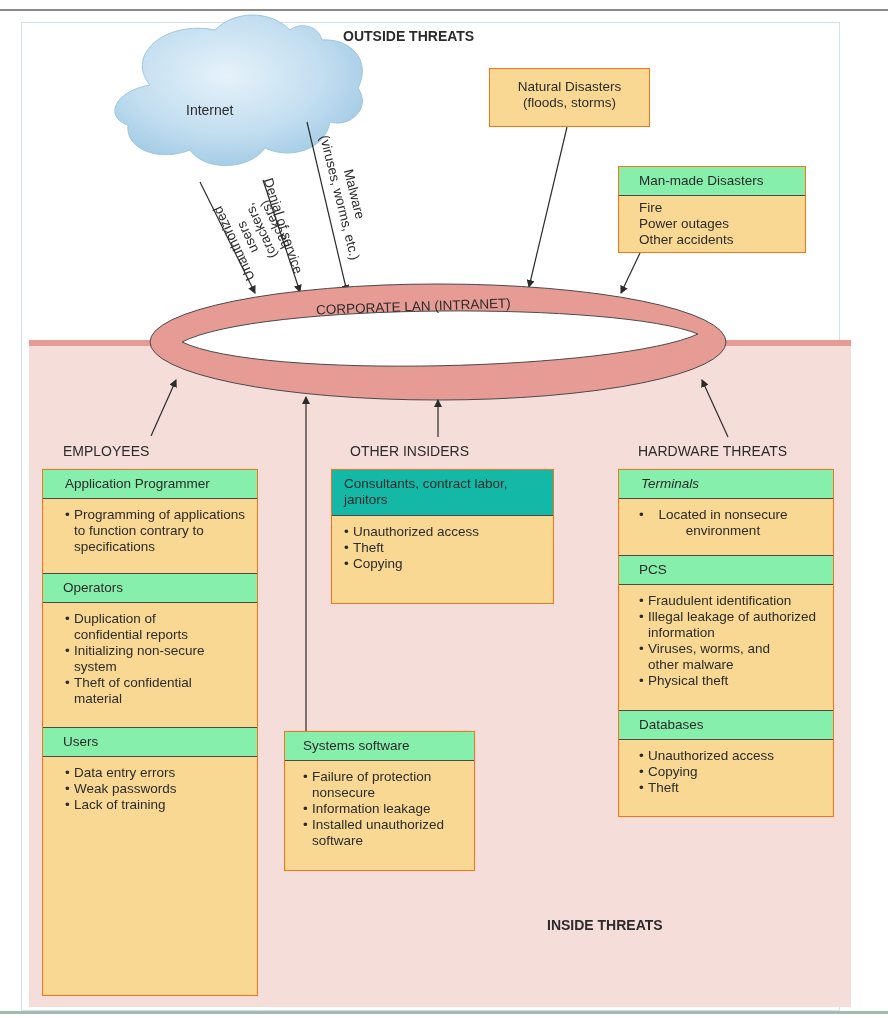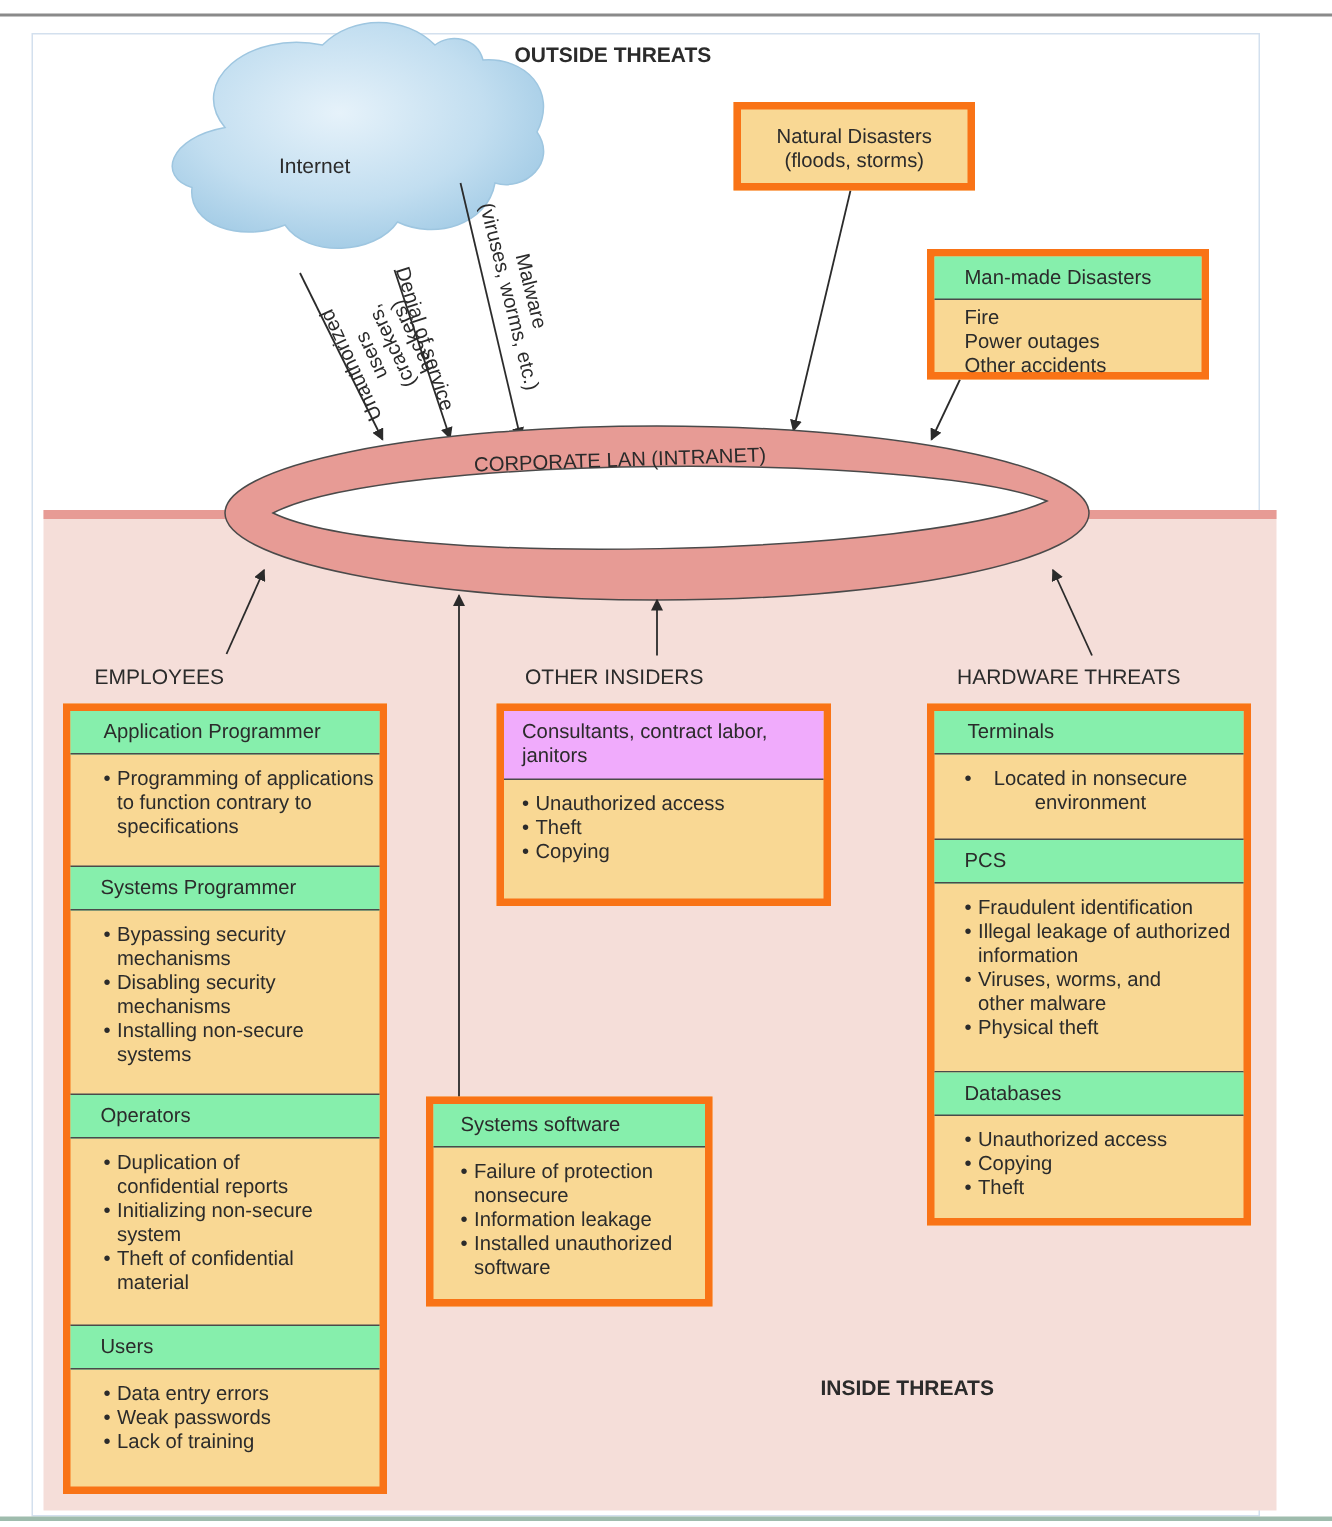"Natural Disasters" .box { border: 5px solid #f97316 -> 1px solid #f97316 }
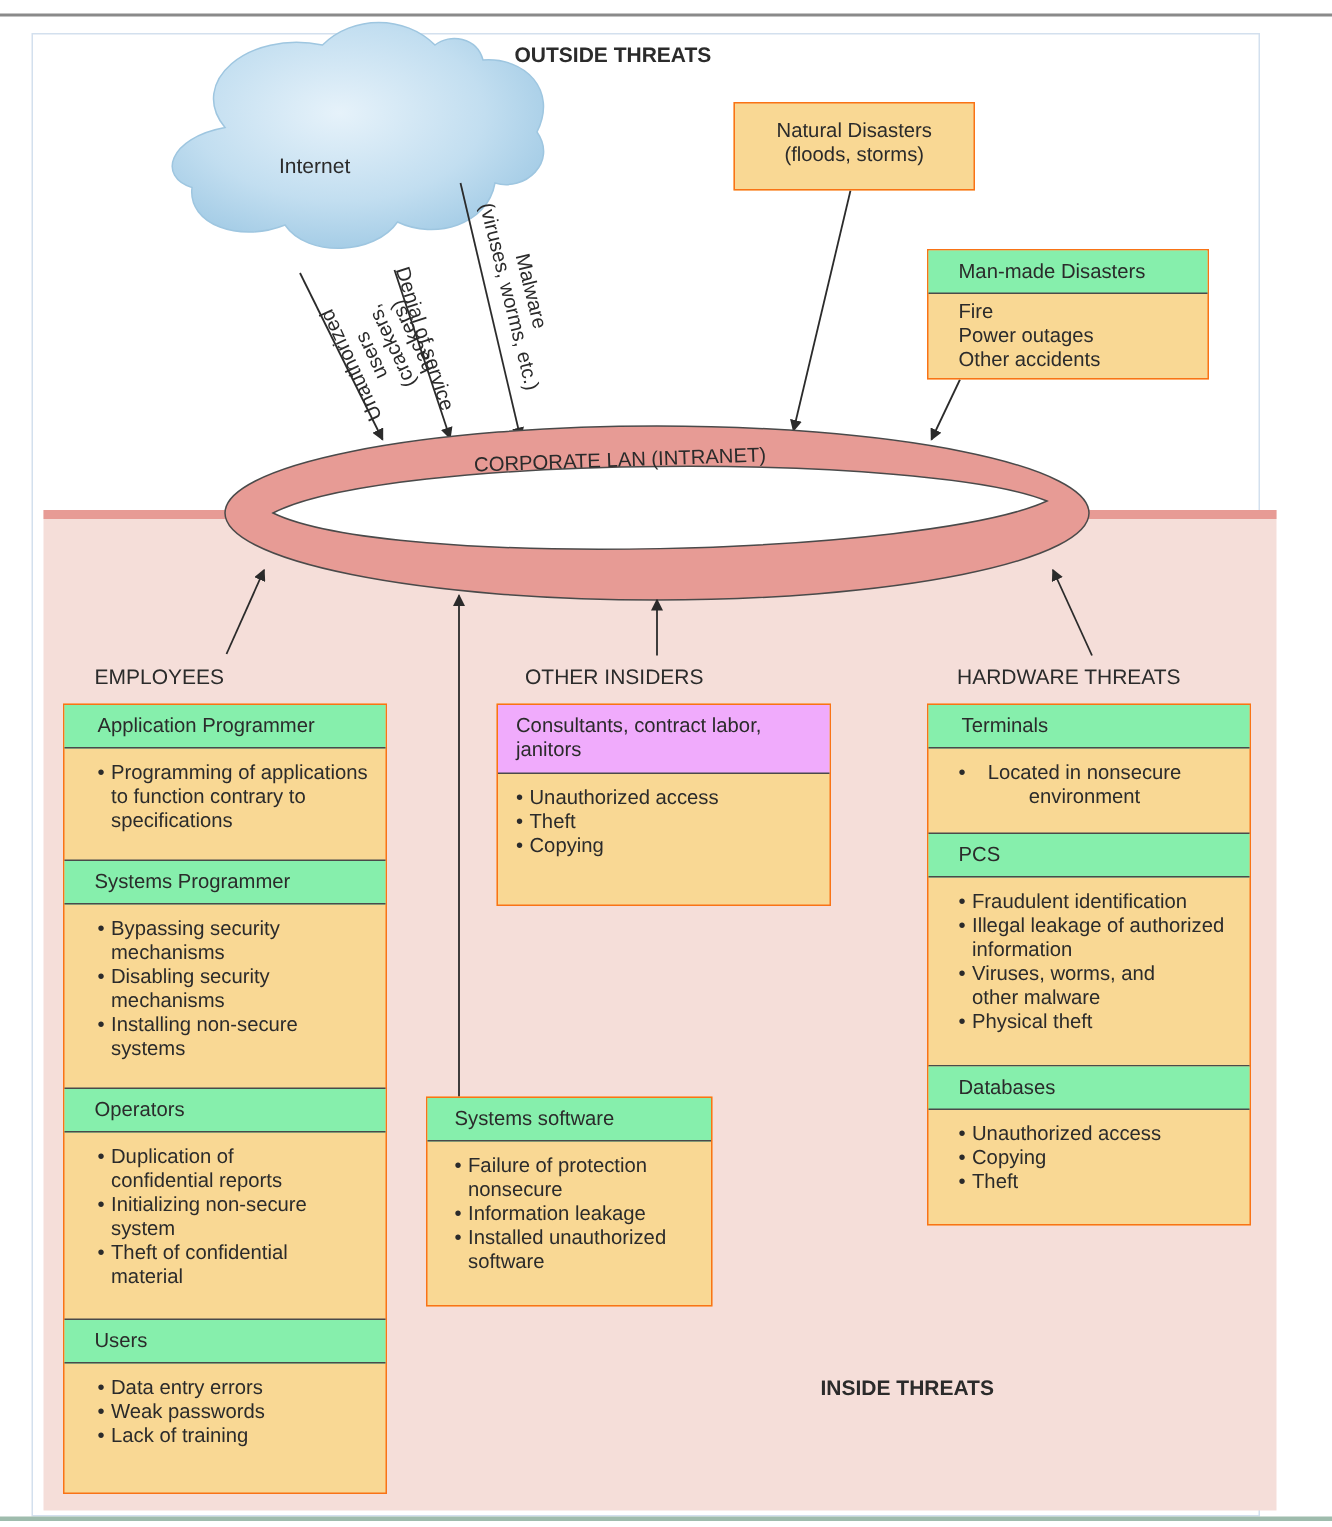"Consultants, contract labor, janitors" .box .hdr.plain { background: #f0abfc -> #14b8a6 }
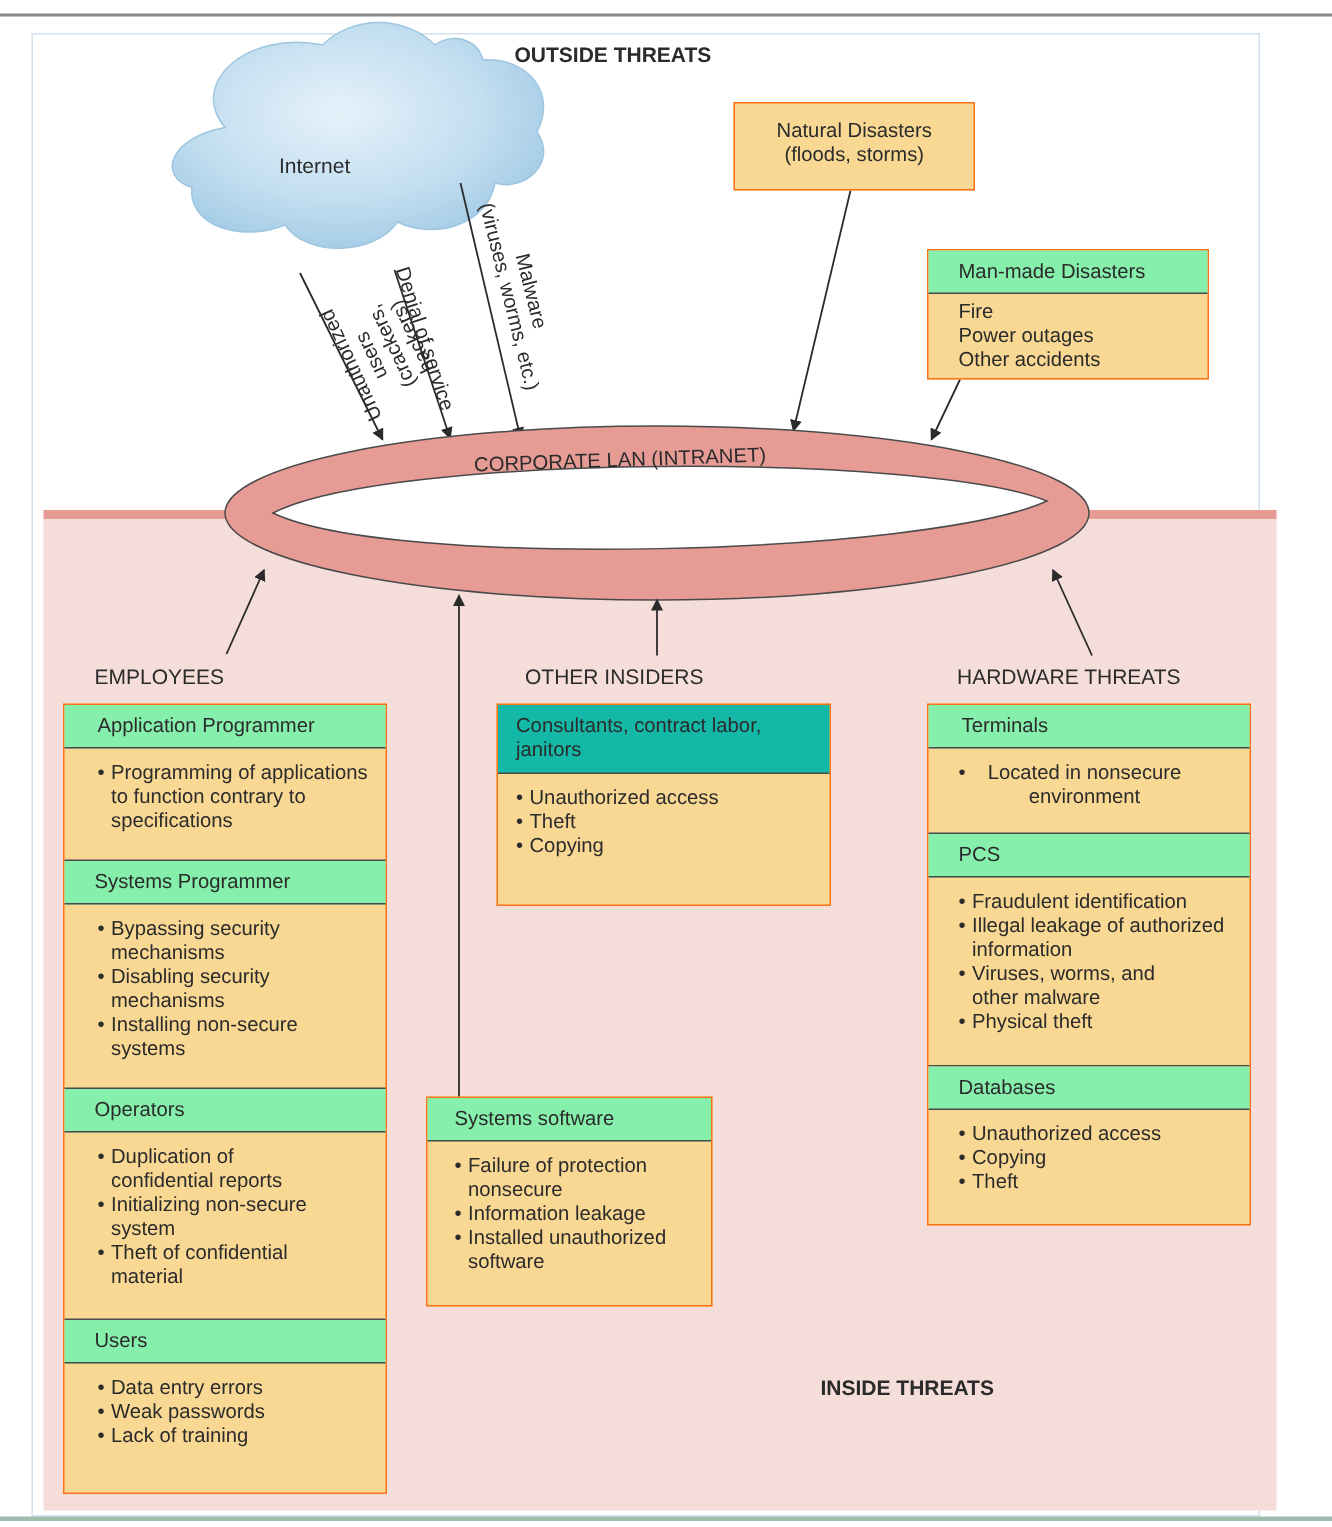"Terminals" div.hdr { font-style: none -> italic }
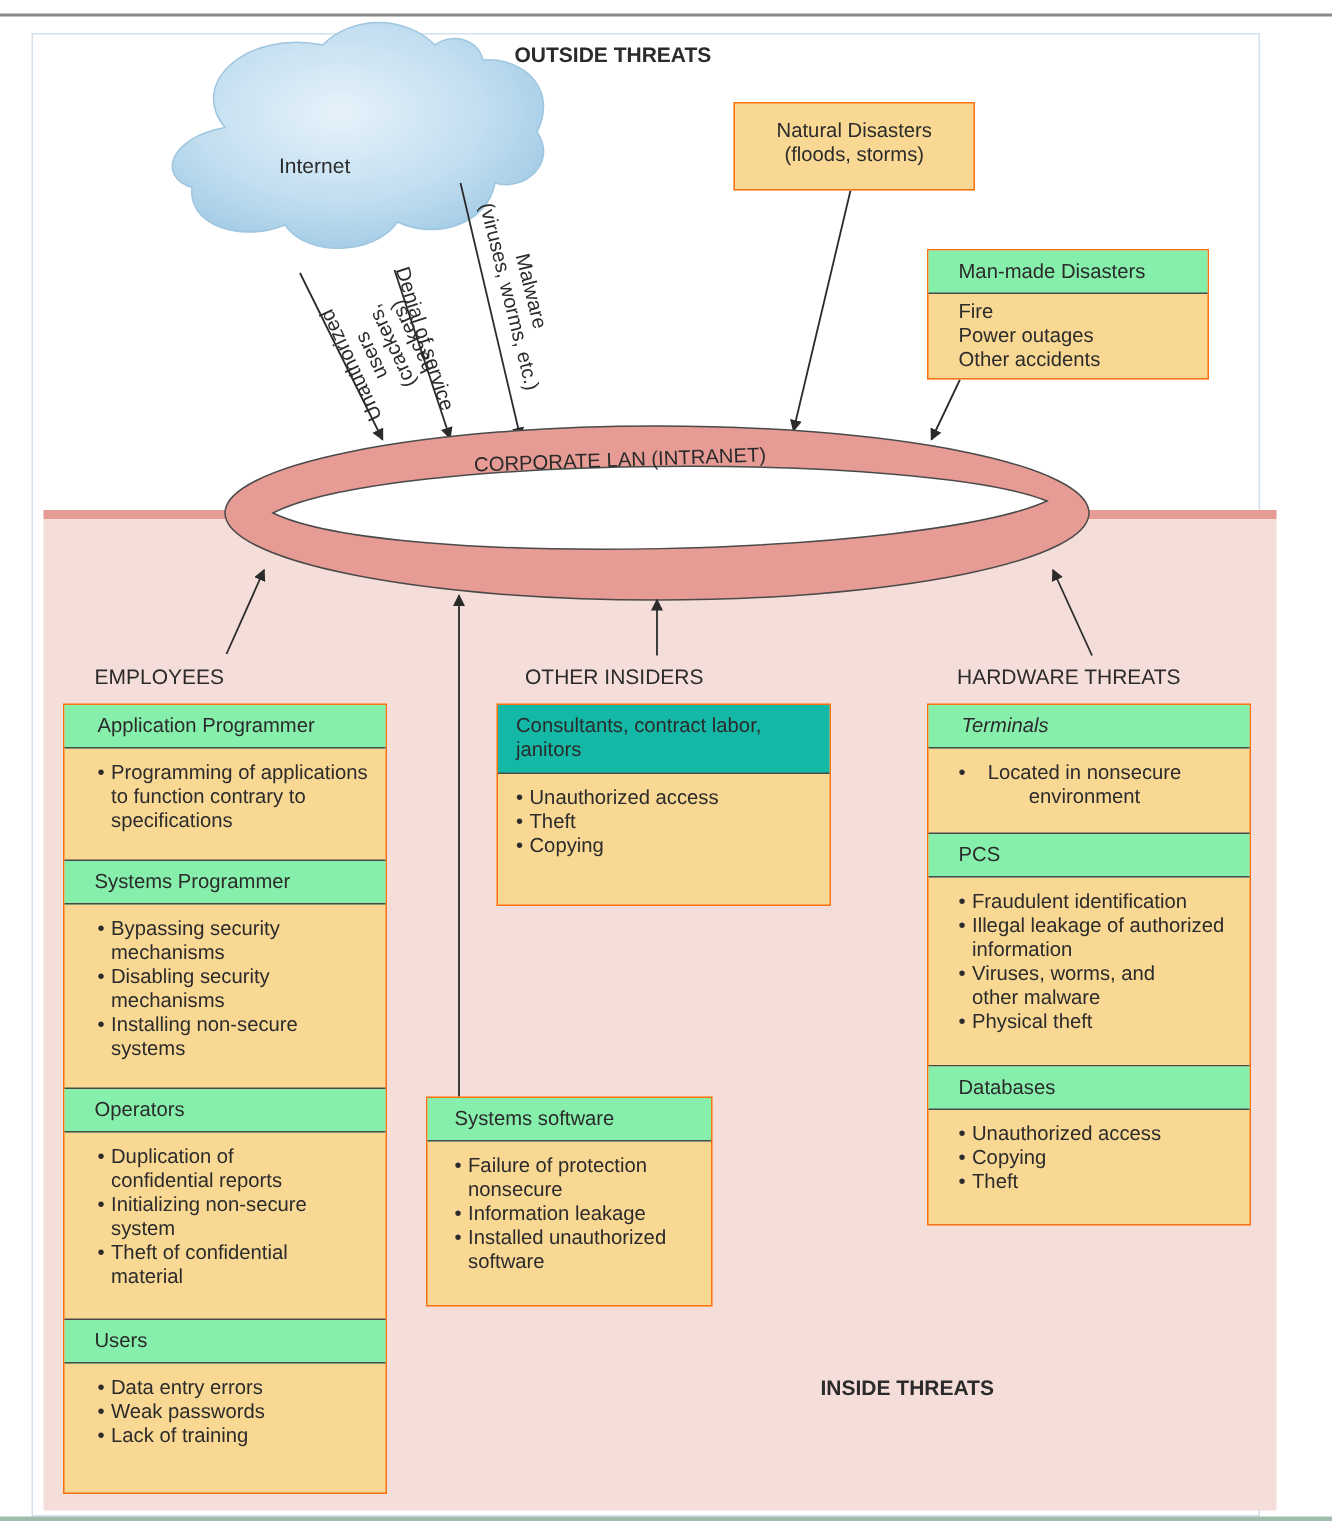"Systems Programmer" div.sect { html: <div> <div>Systems Programmer</div> <div> <ul> <li>Bypassing security mechanisms</li> <li>Disabling security mechanisms</li> <li>Installing non-secure systems</li> </ul> </div> </div> -> none }
